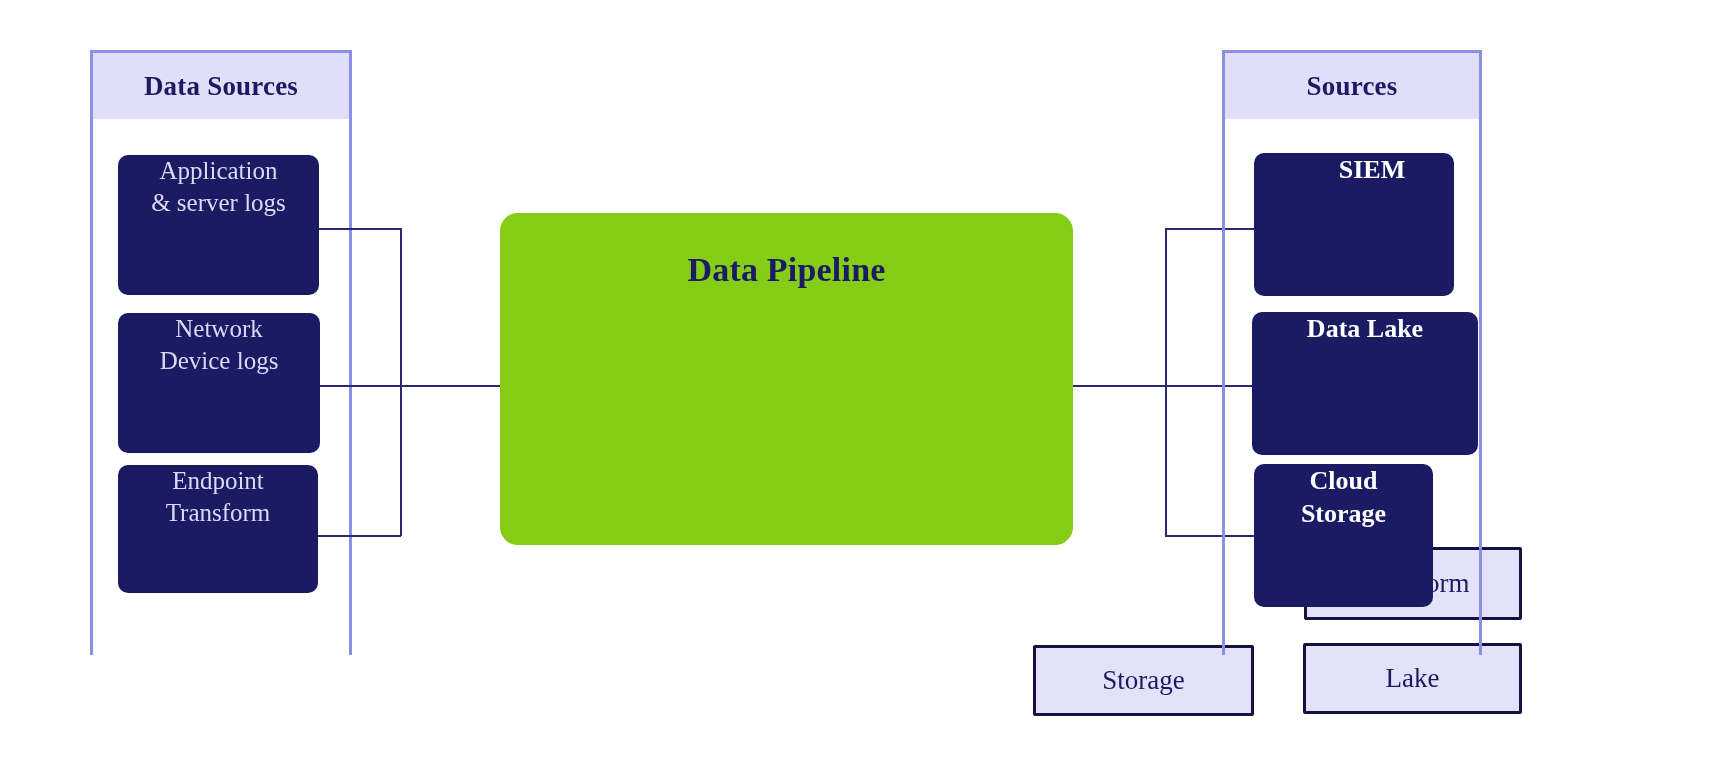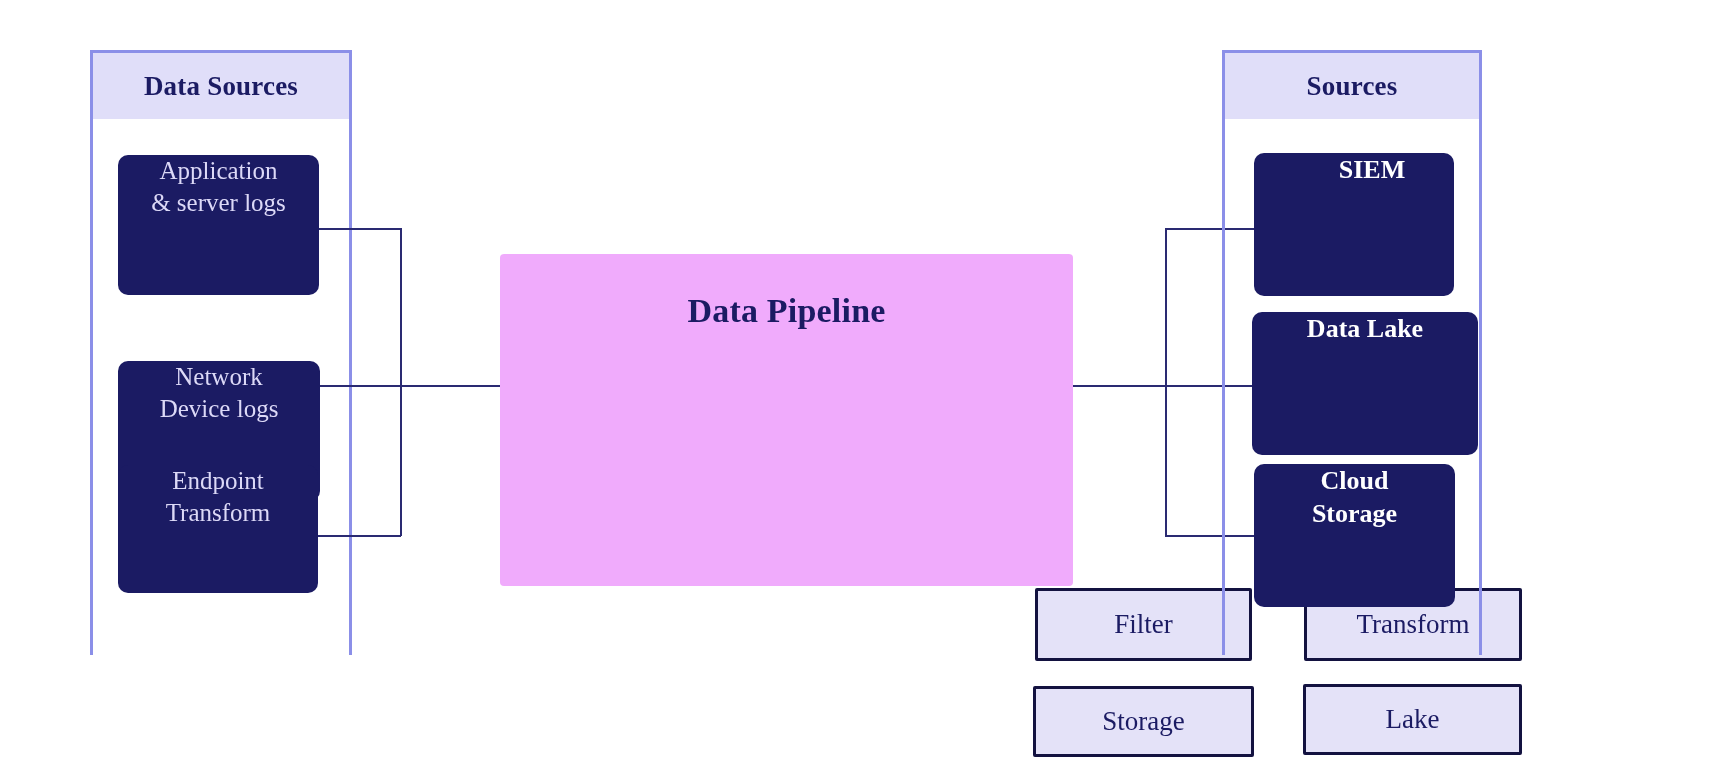"Data Pipeline" .pipeline { background: #f0abfc -> #84cc16; border-radius: 4px -> 18px; margin-top: 41px -> none }
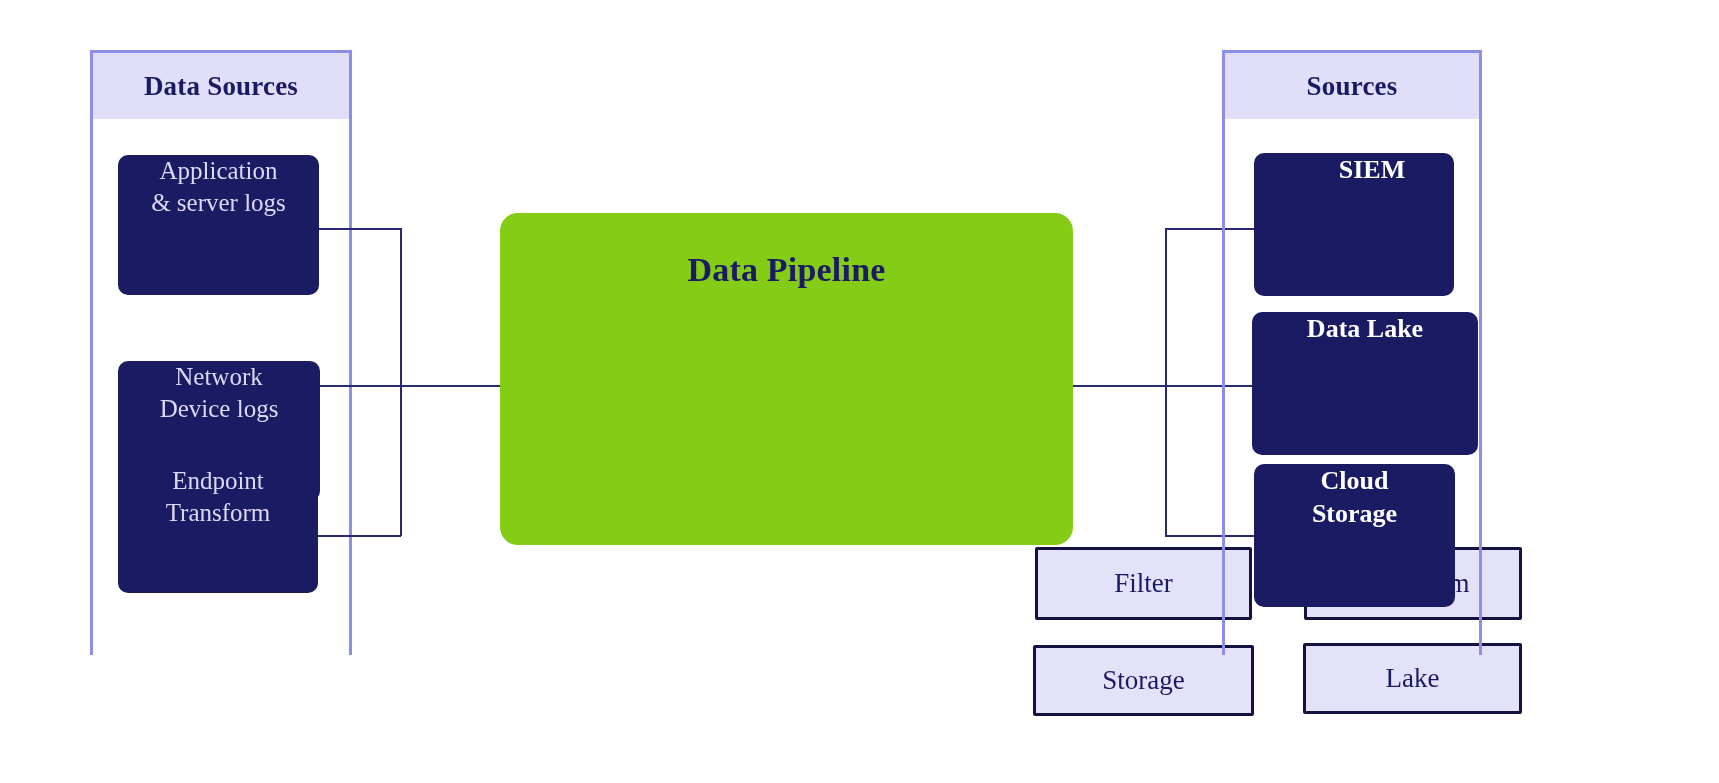"Network" div.node { margin-top: 48px -> none }
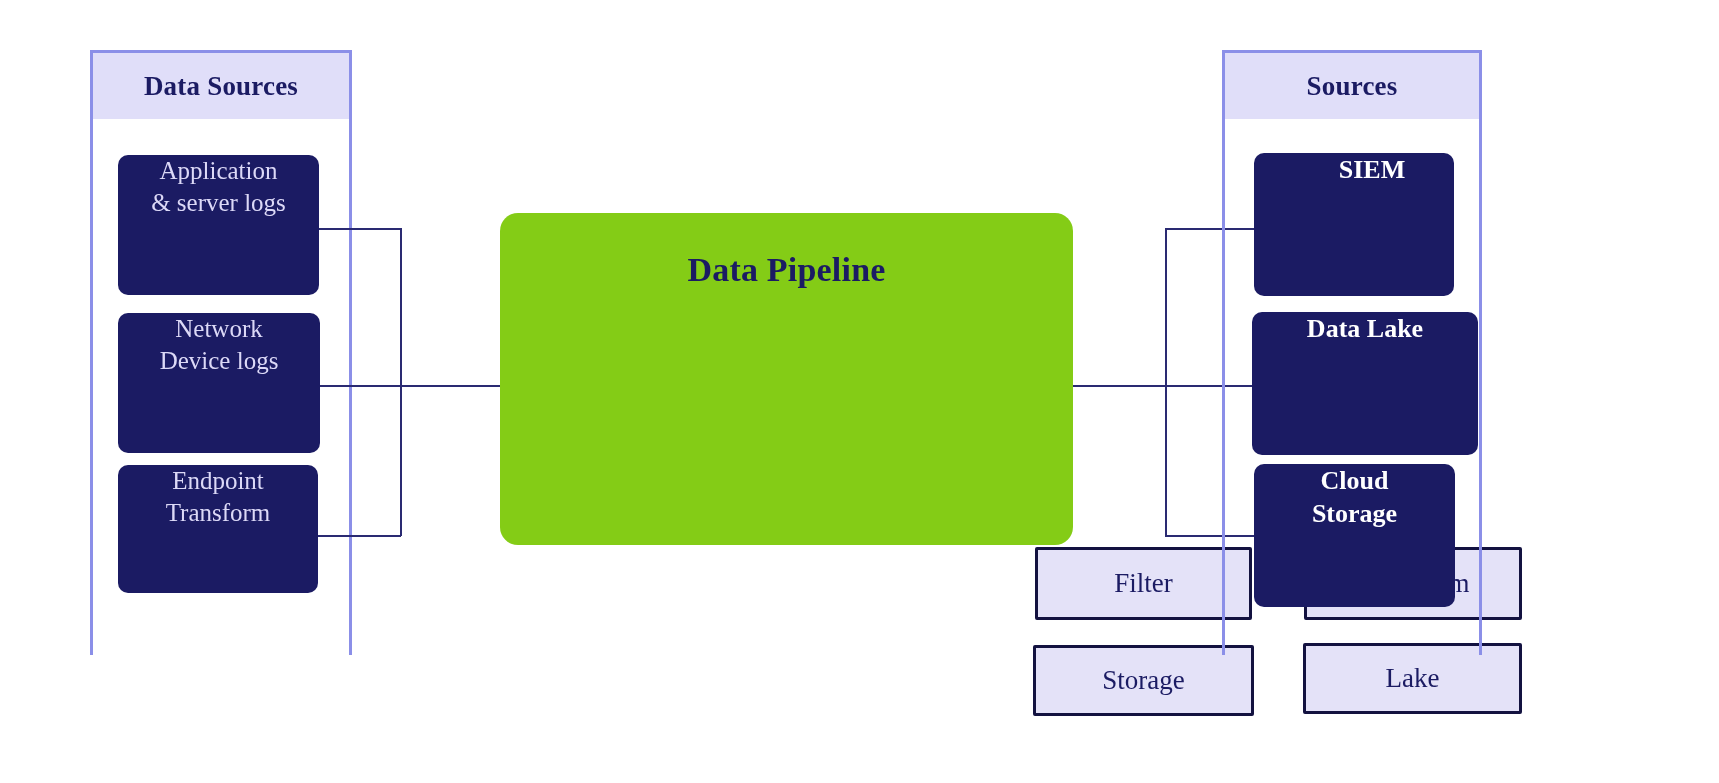"Cloud" div.node { width: 201px -> 179px }
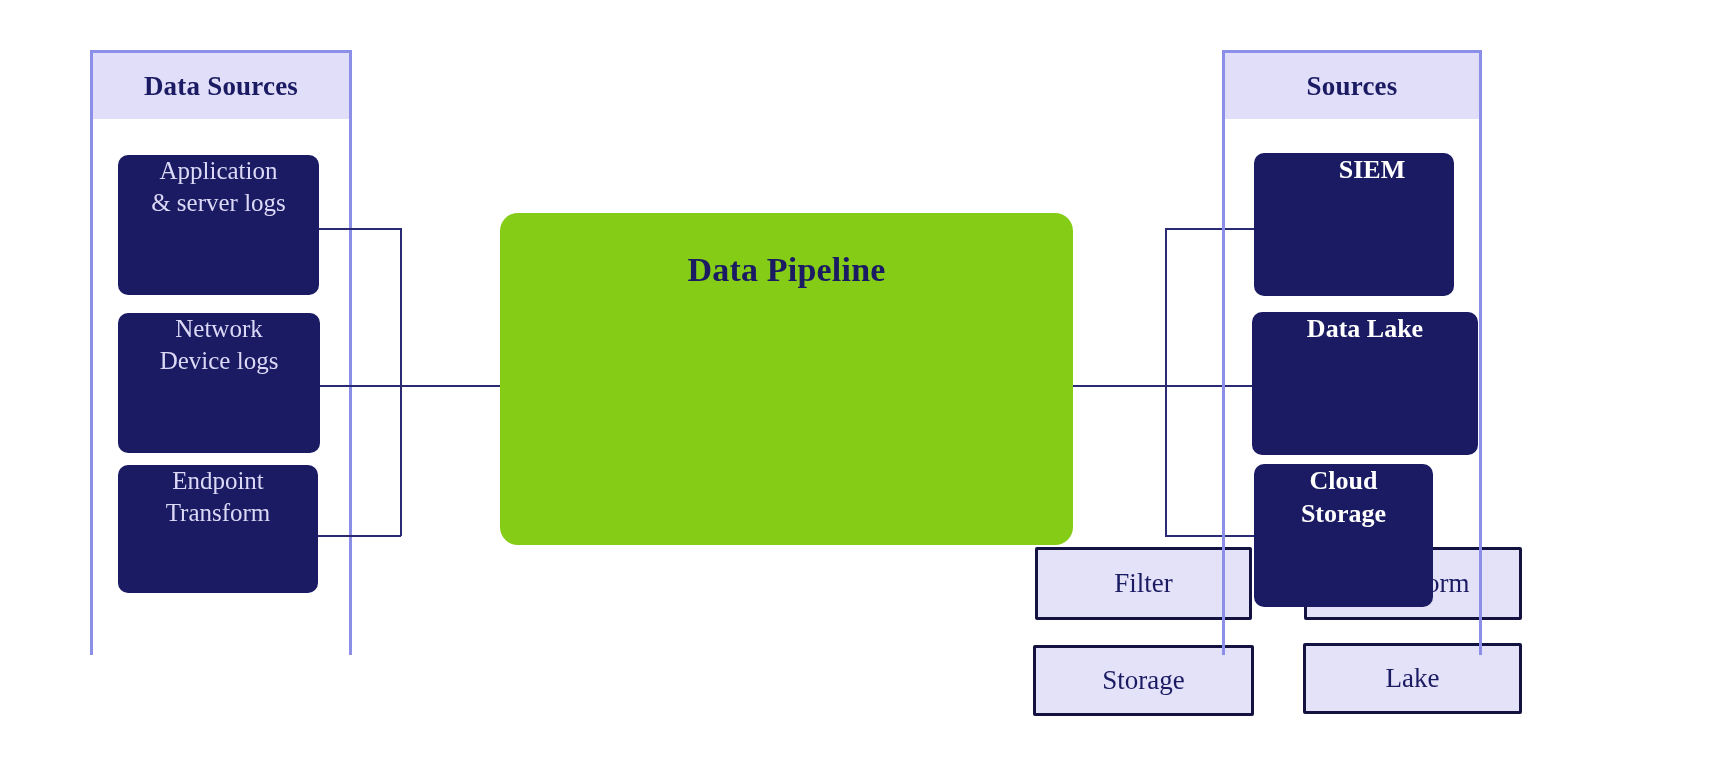"Filter" div.stage-box { html: <div> <span>Filter</span> </div> -> none }
